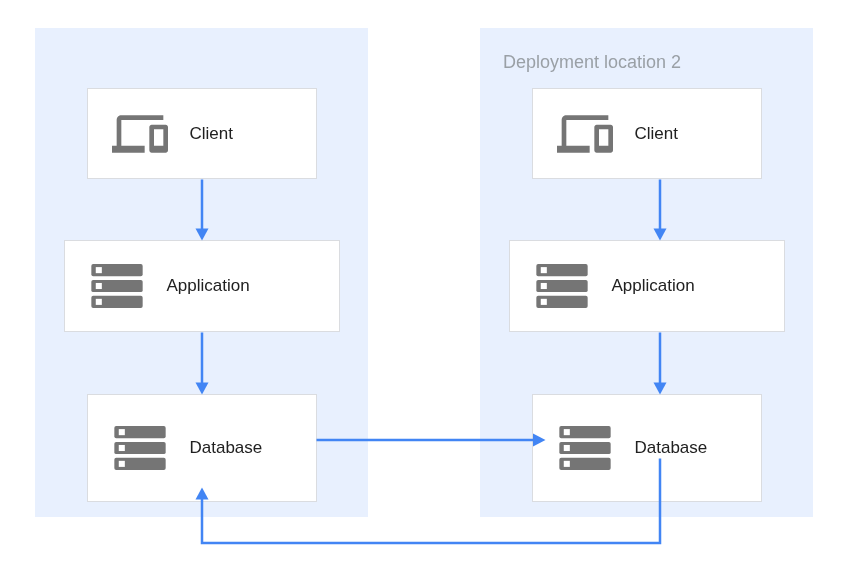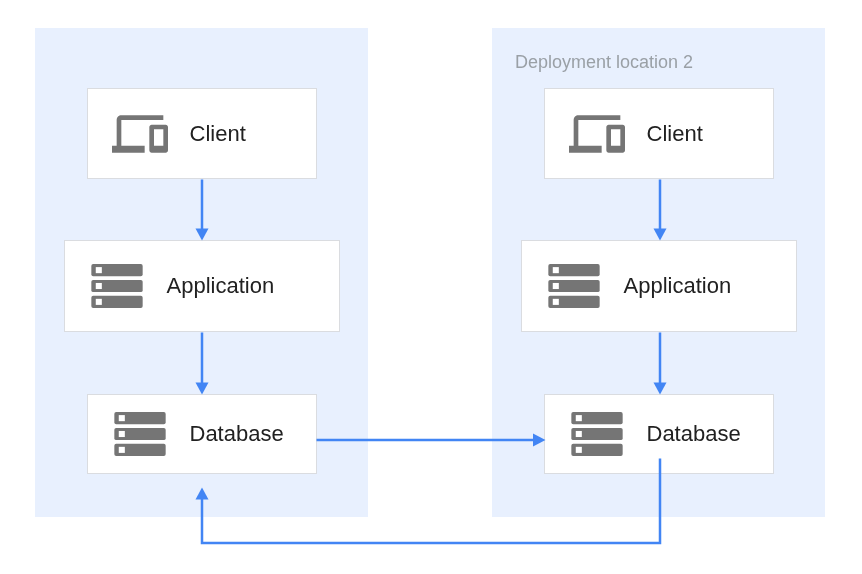"Deployment location 2" .panel-2 { left: 492px -> 480px }
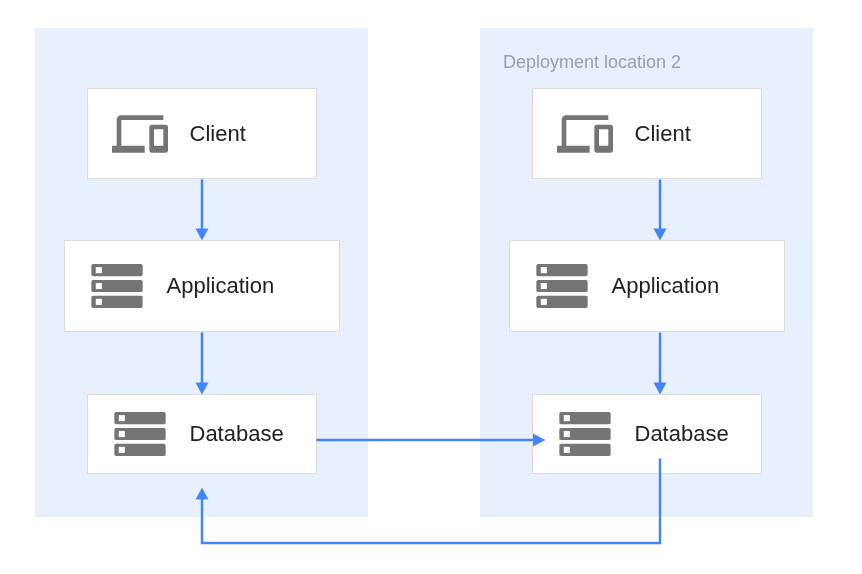"Client" .node .node-label { font-size: 22px -> 17px }
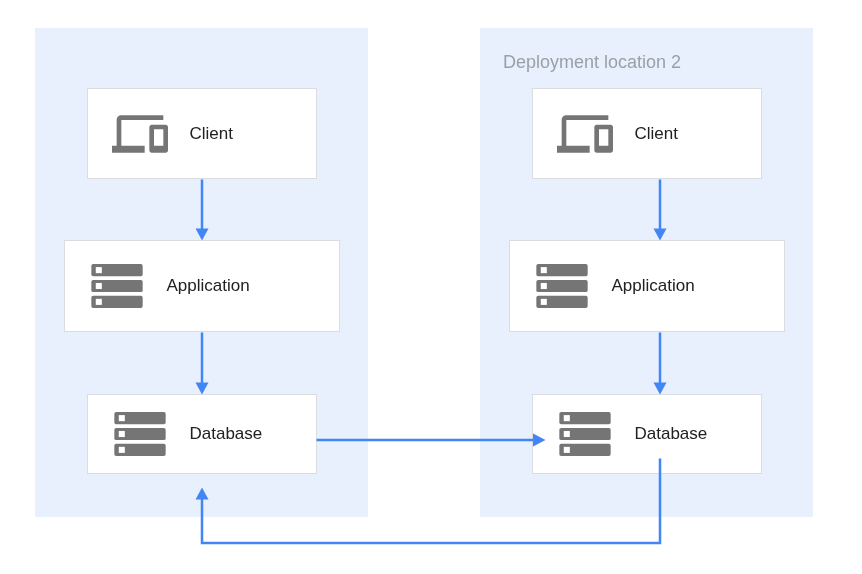"Database" .node-database { height: 80px -> 108px }
